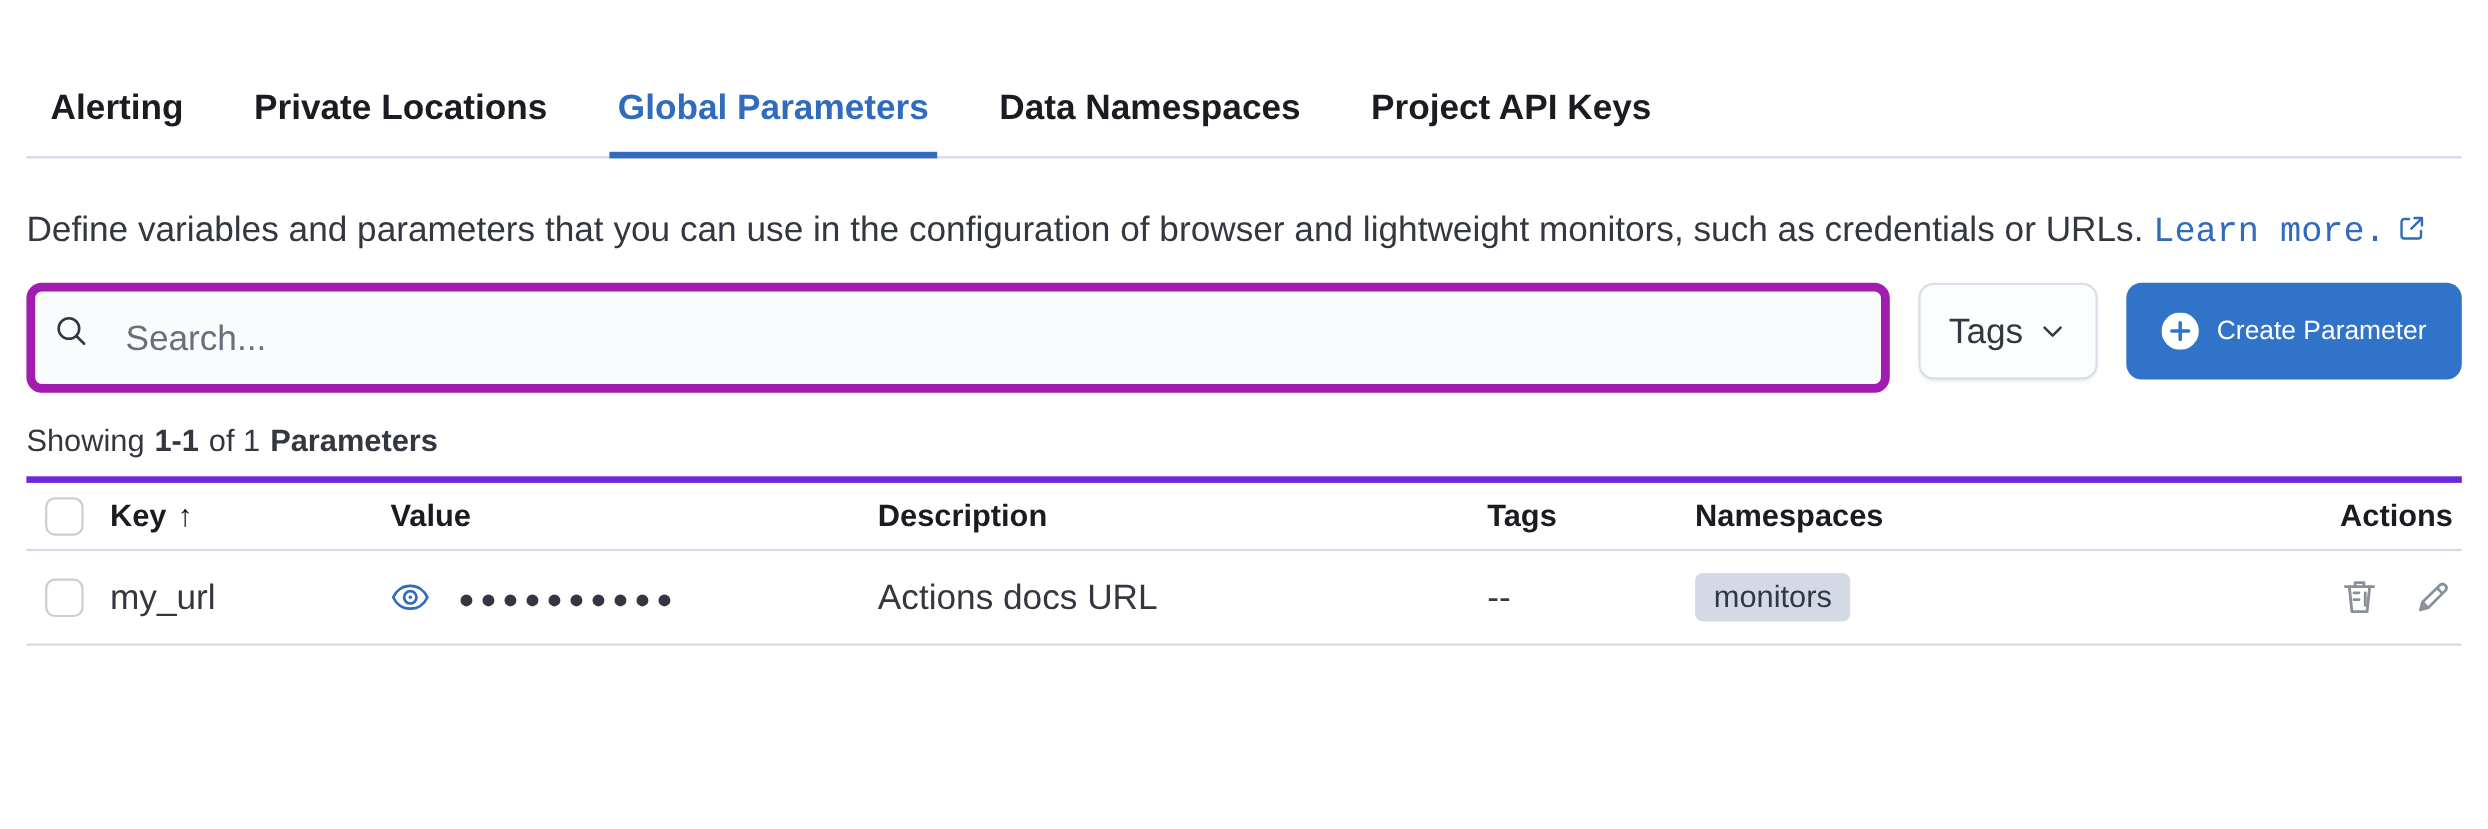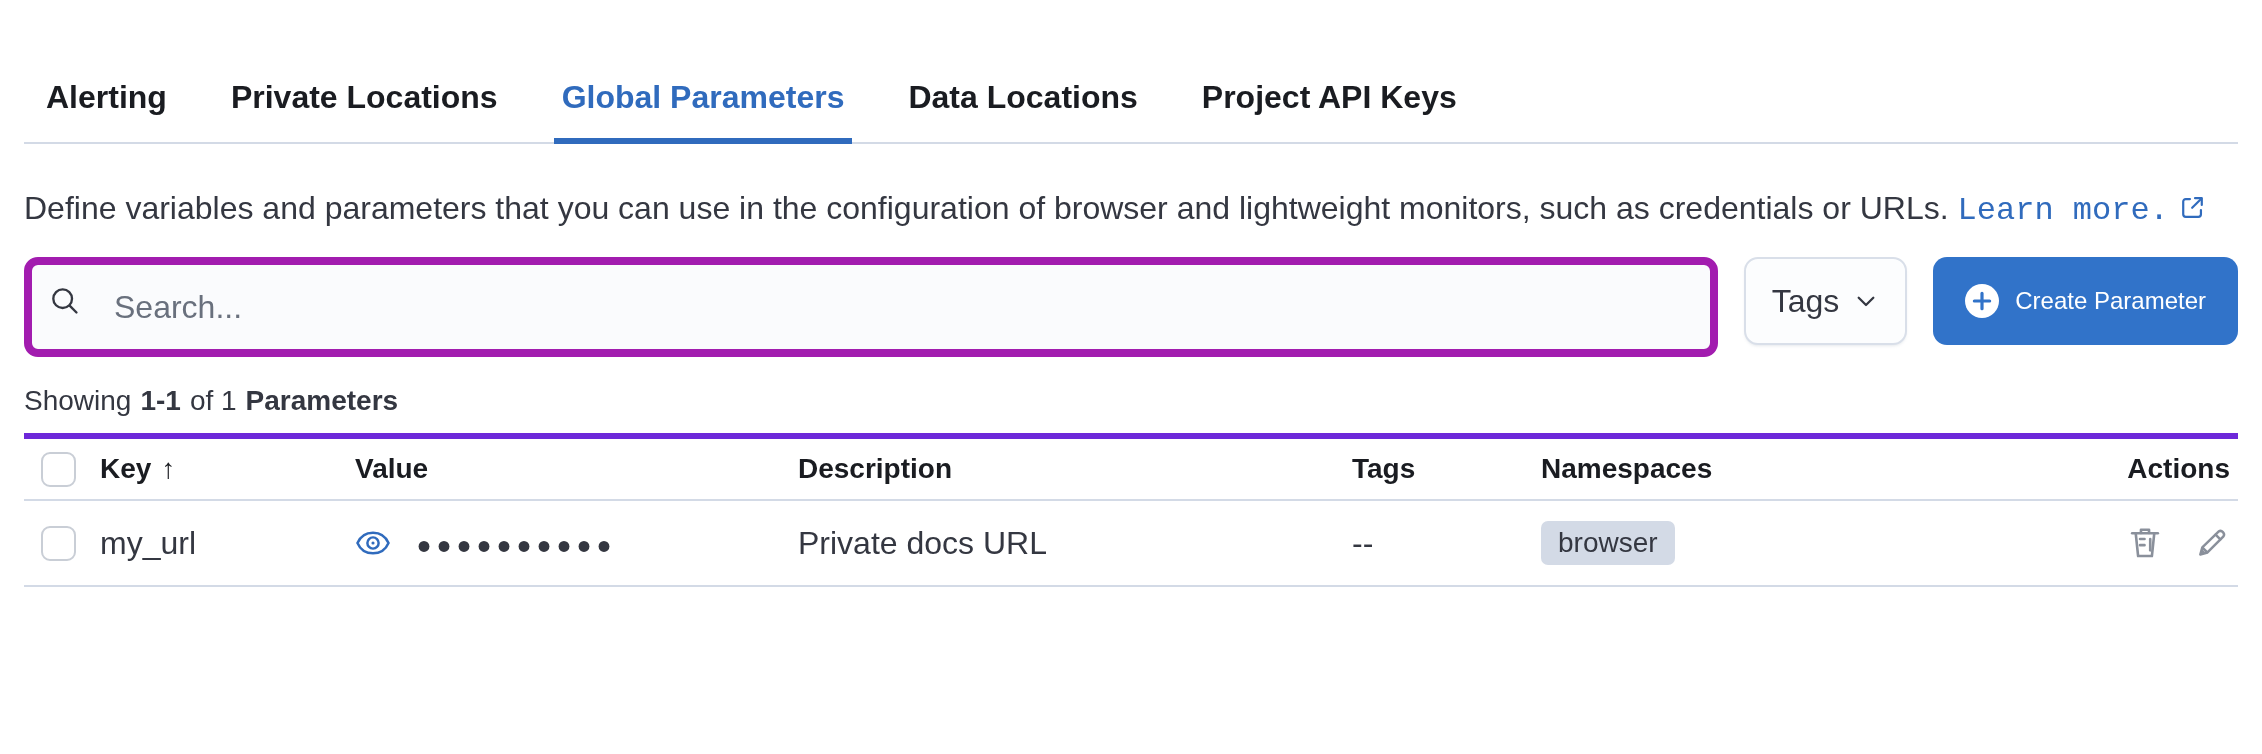"Data Locations" div.tab { text: Locations -> Namespaces }
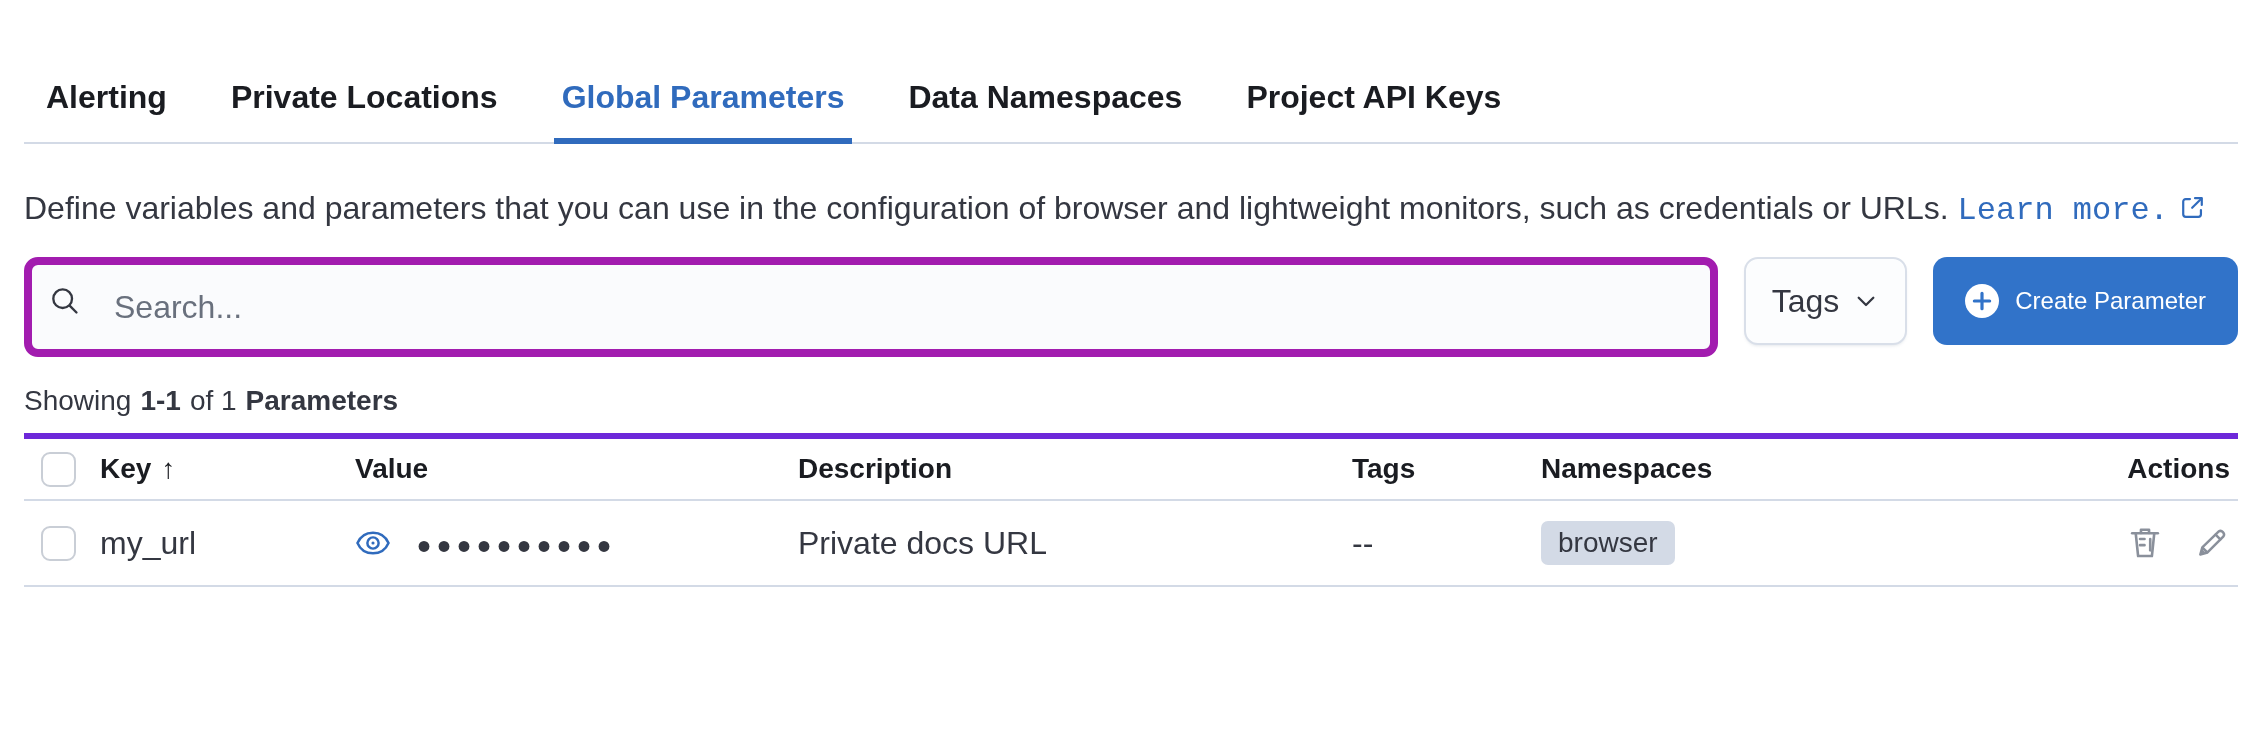"Private docs URL" div.td { text: Private -> Actions }
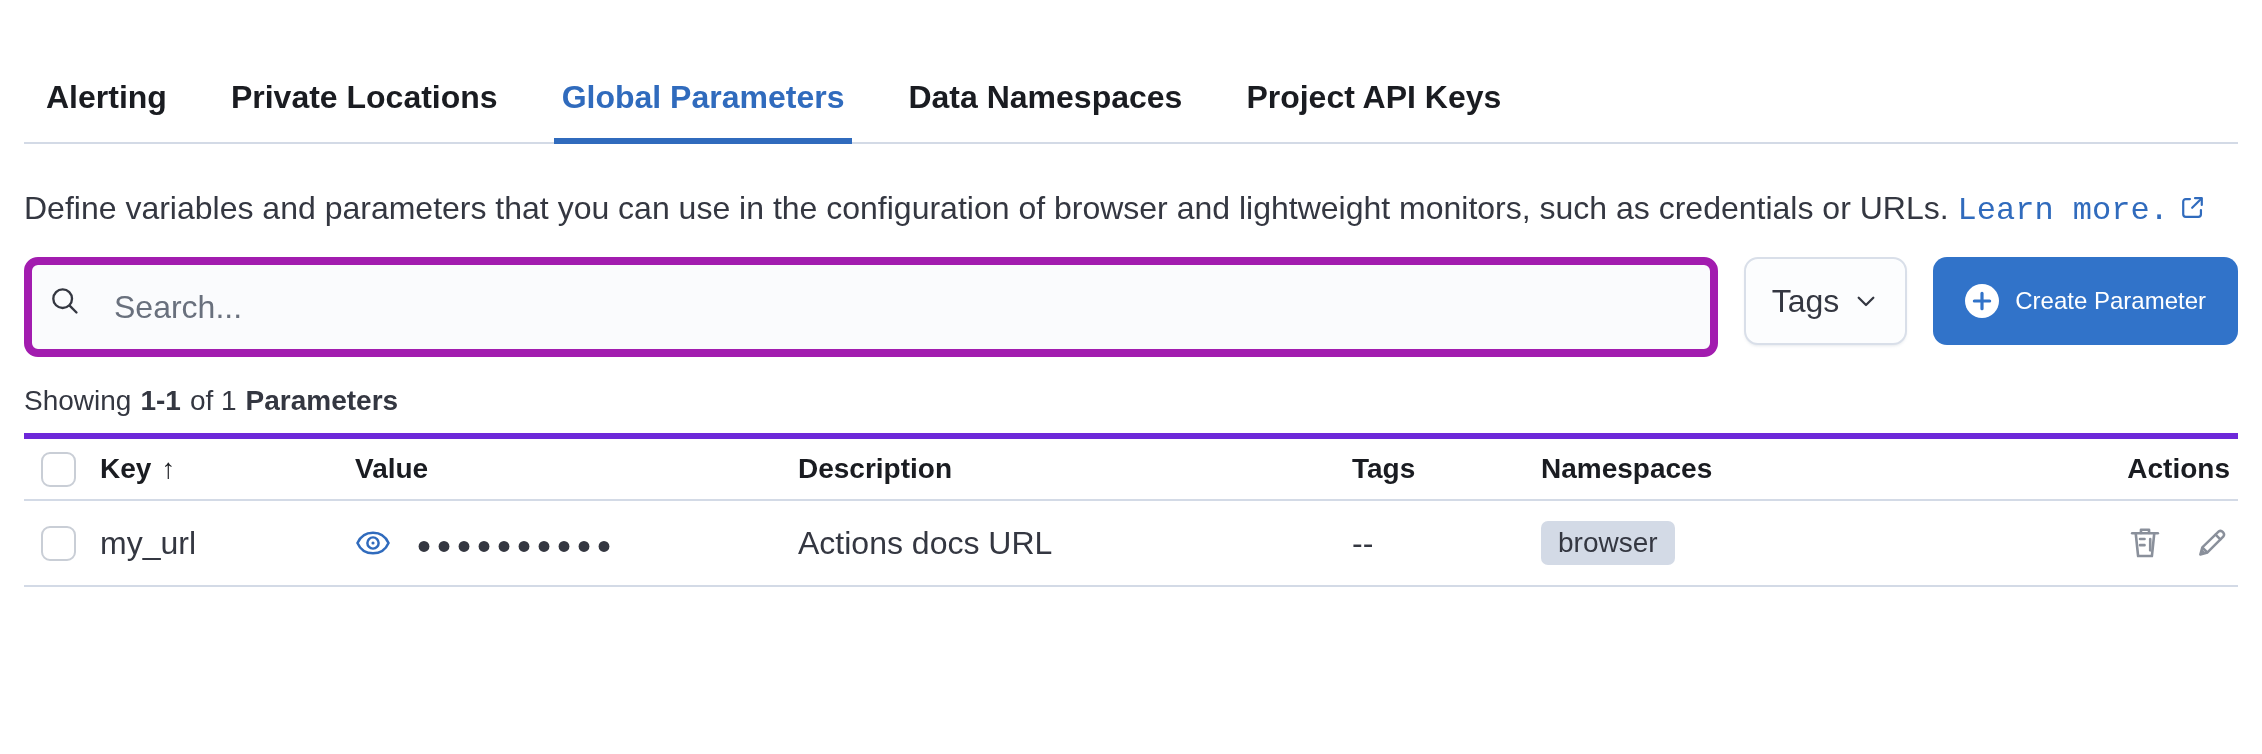"browser" span.badge { text: browser -> monitors }
